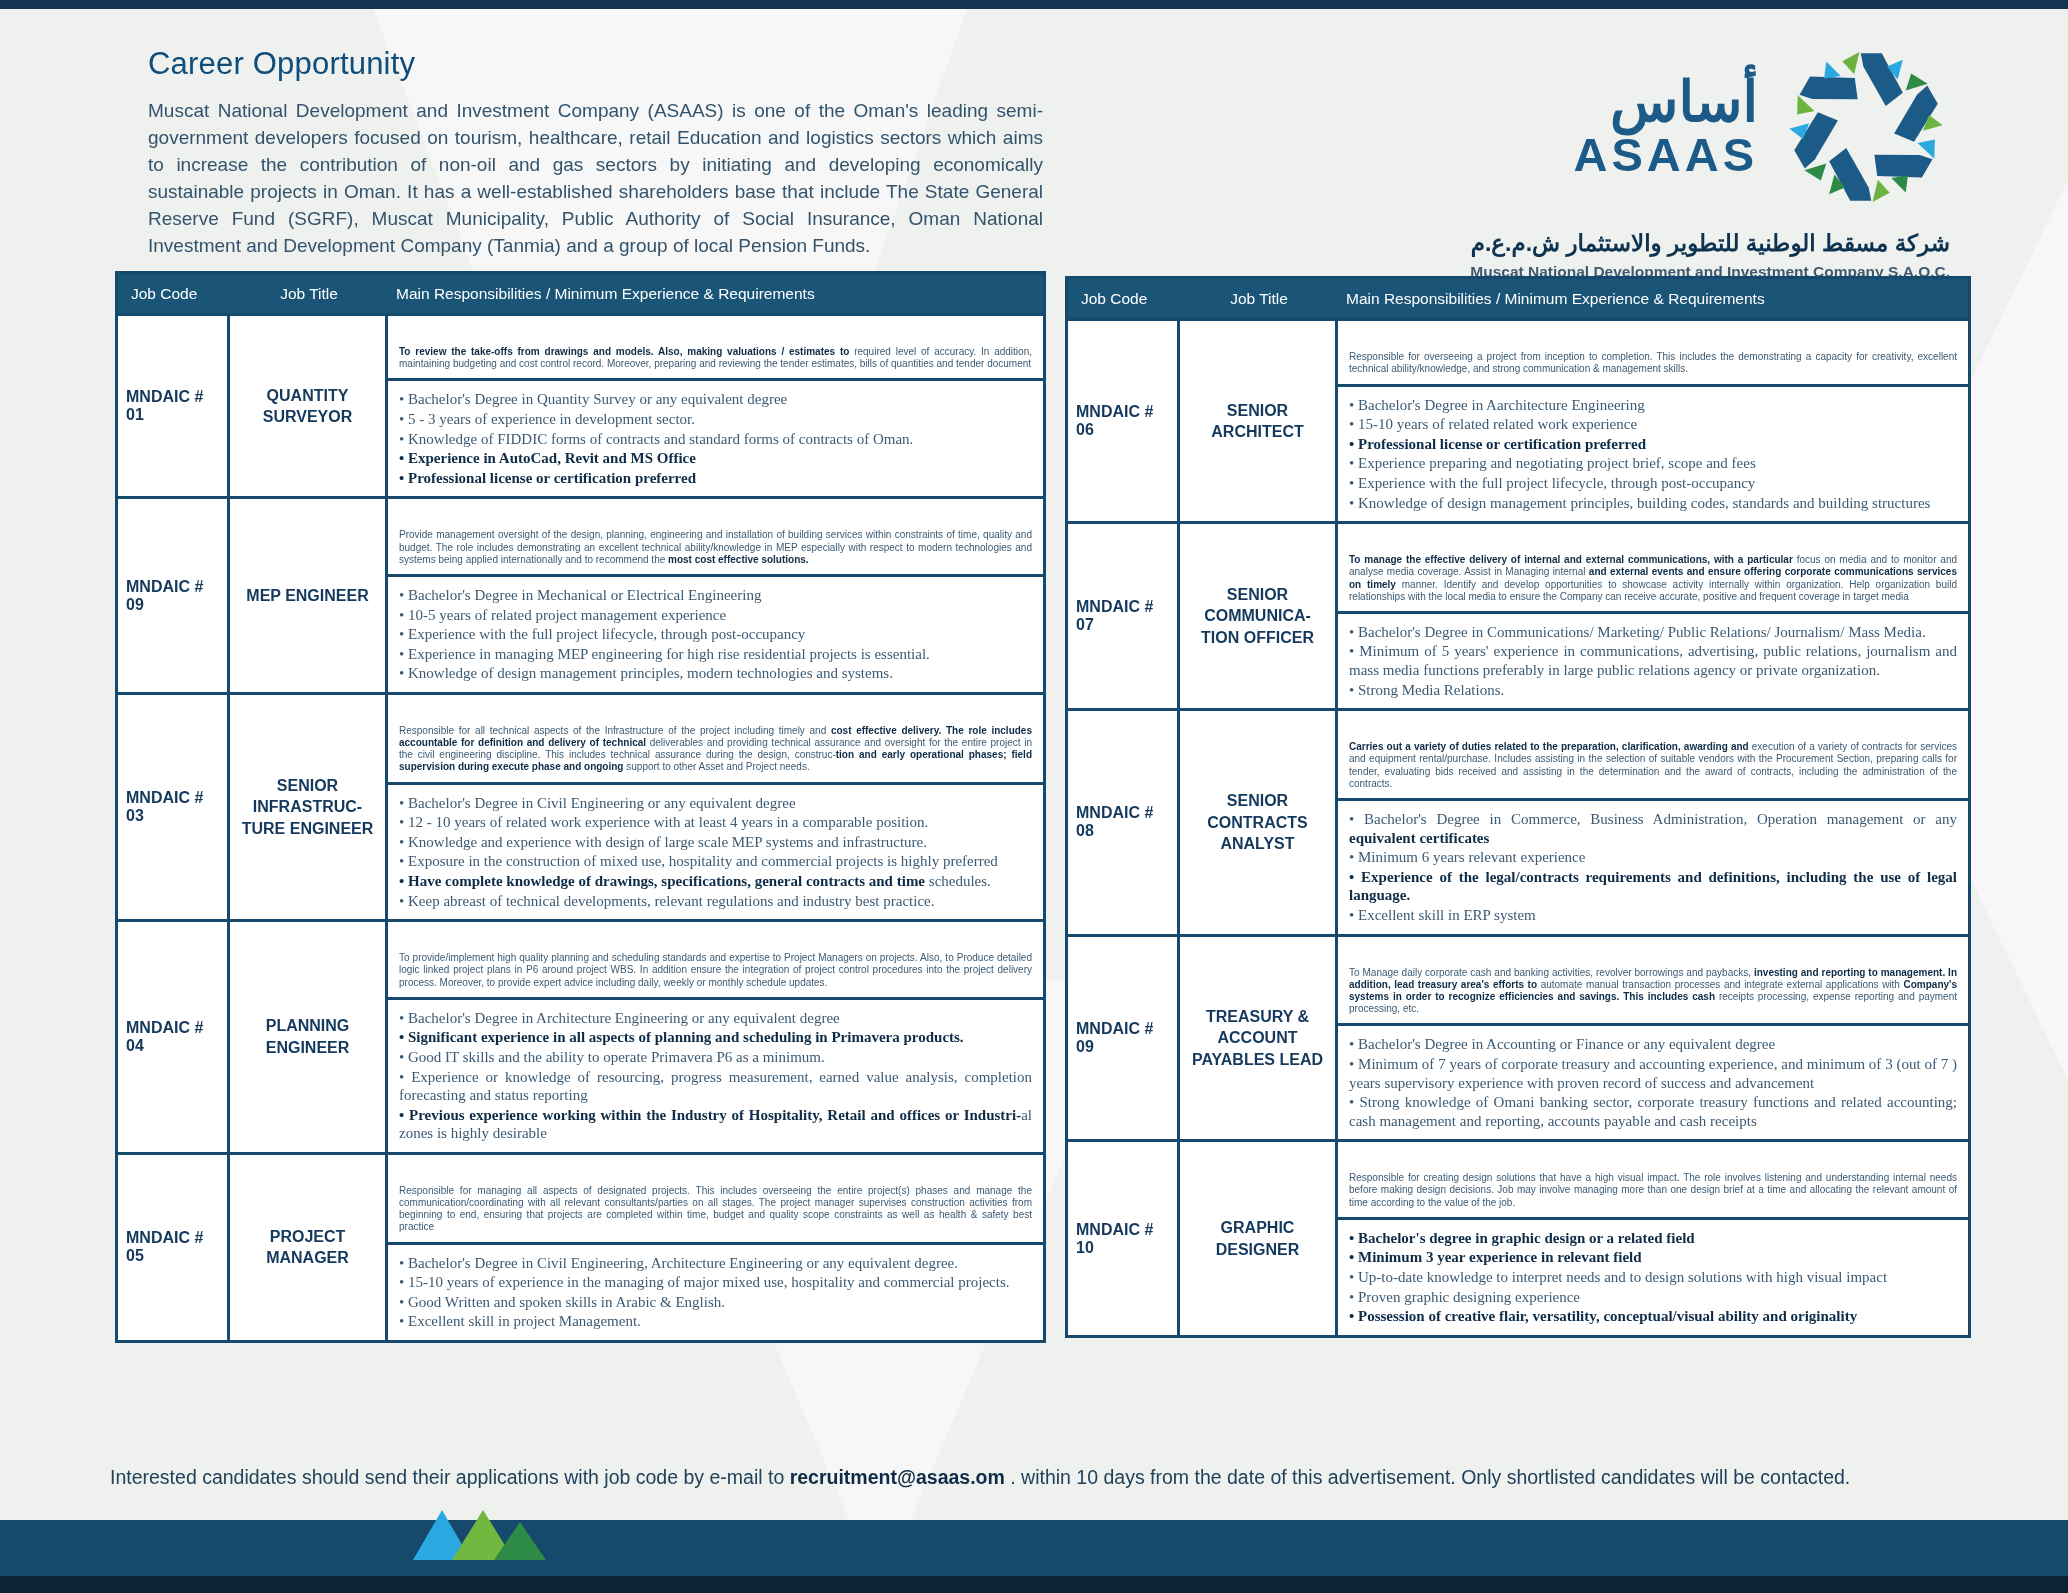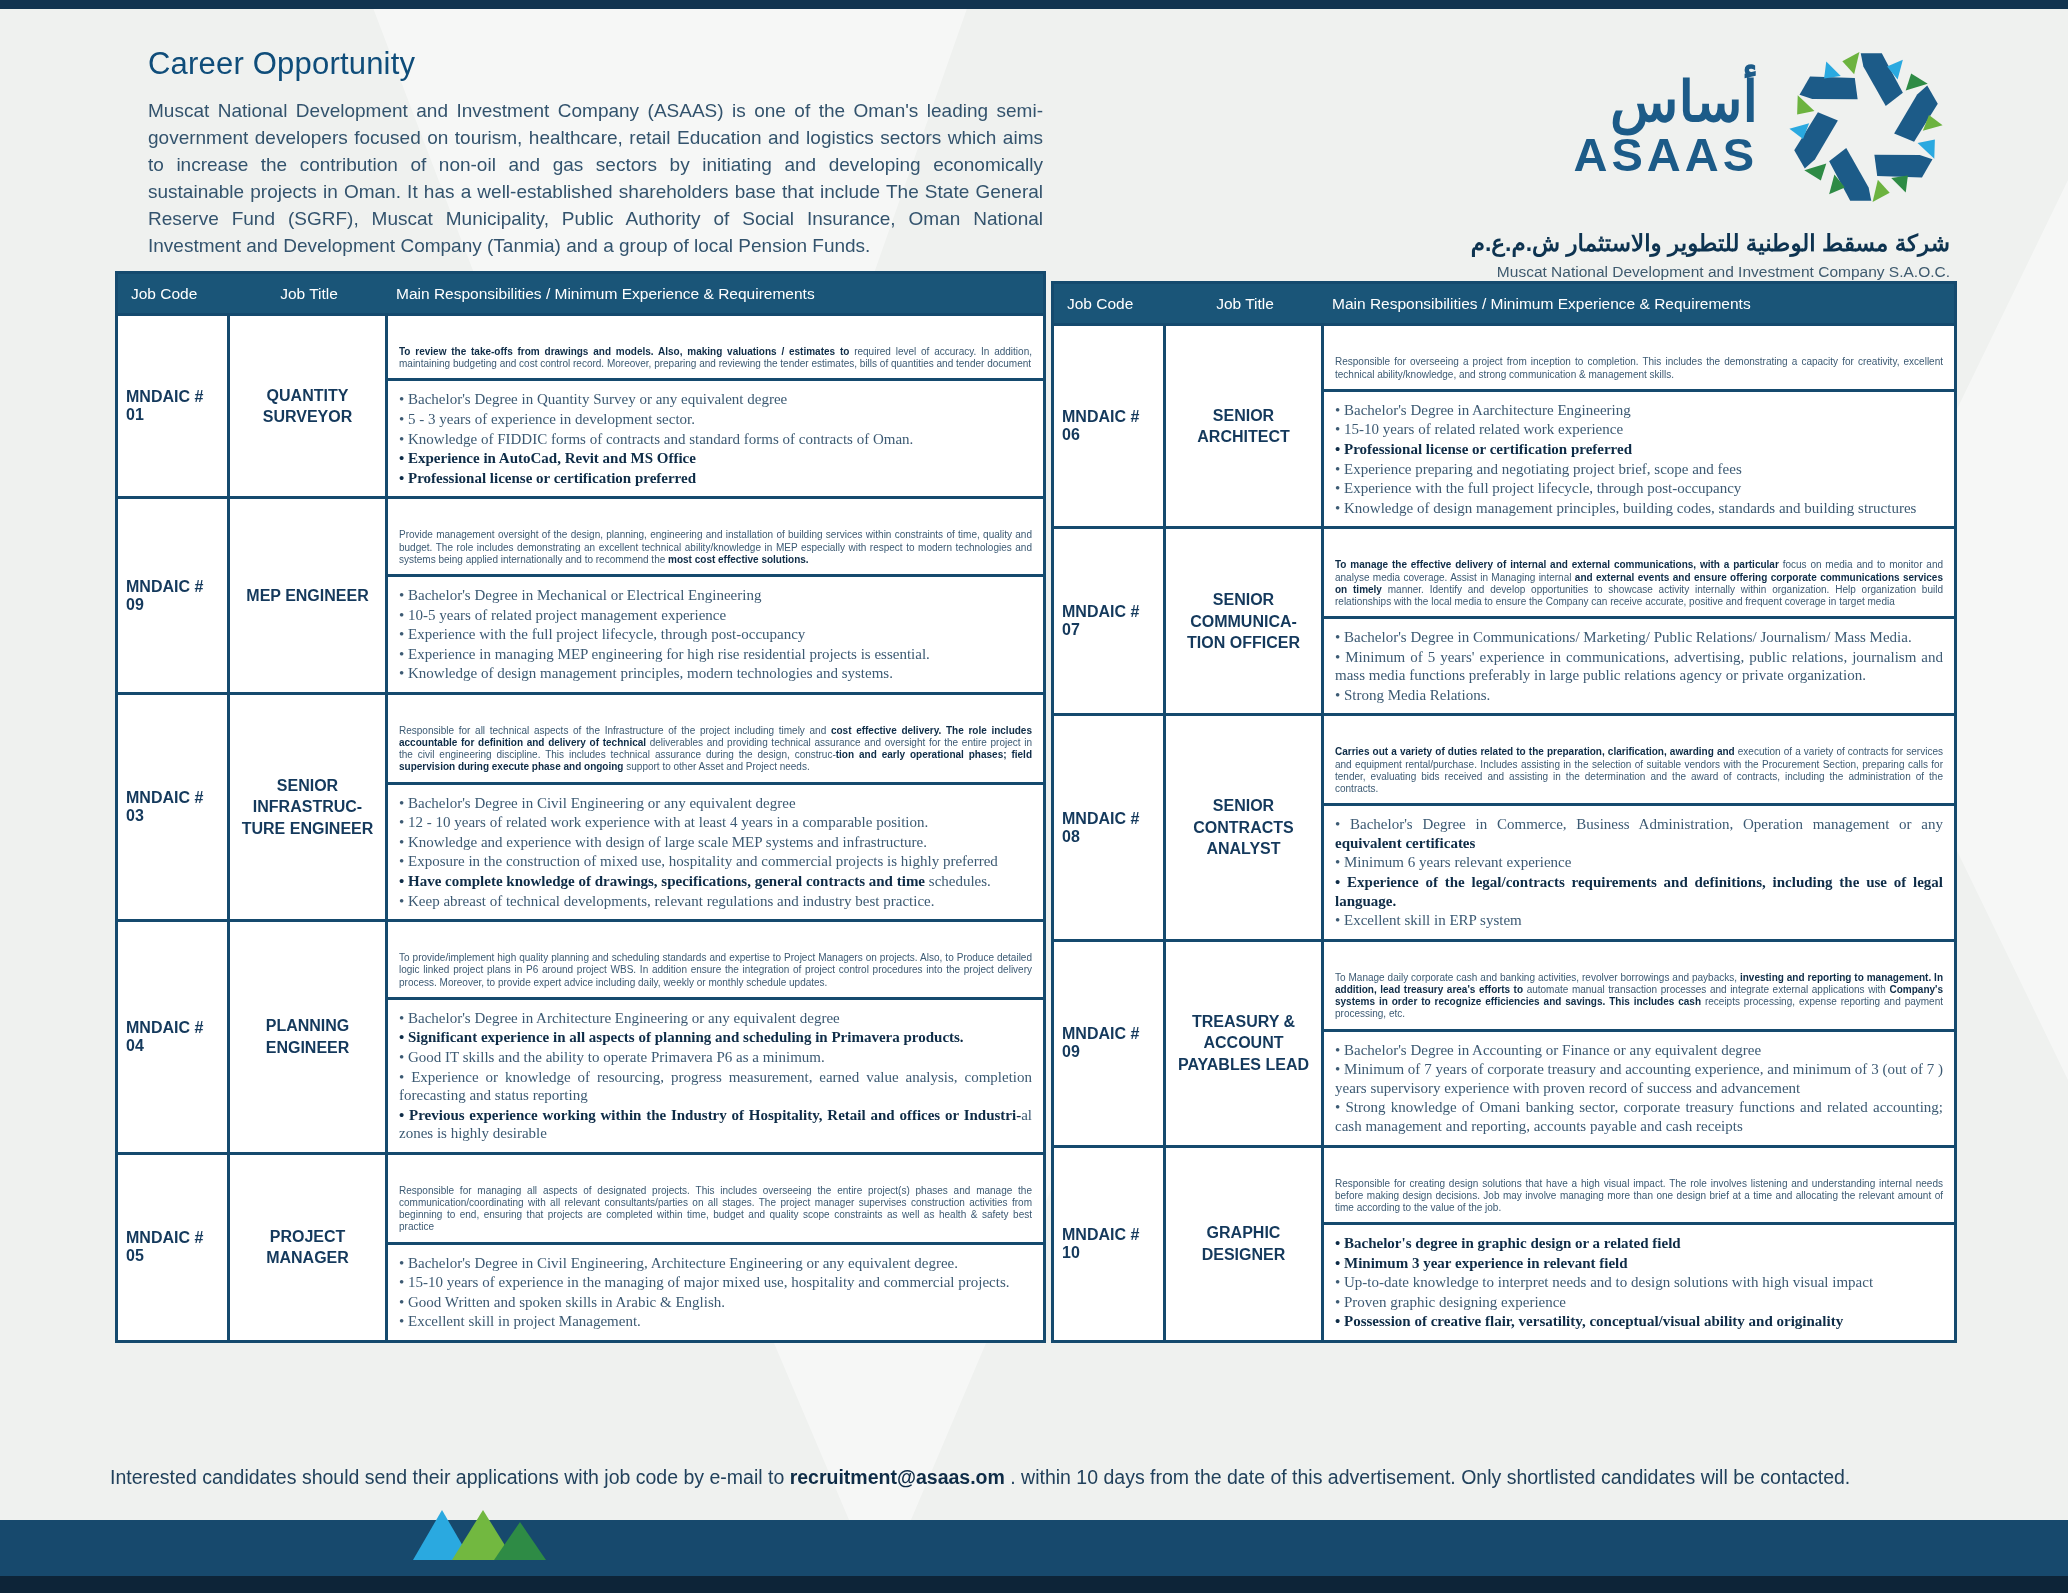"Muscat National Development and Investment Company S.A.O.C." .company-en { font-weight: none -> bold }
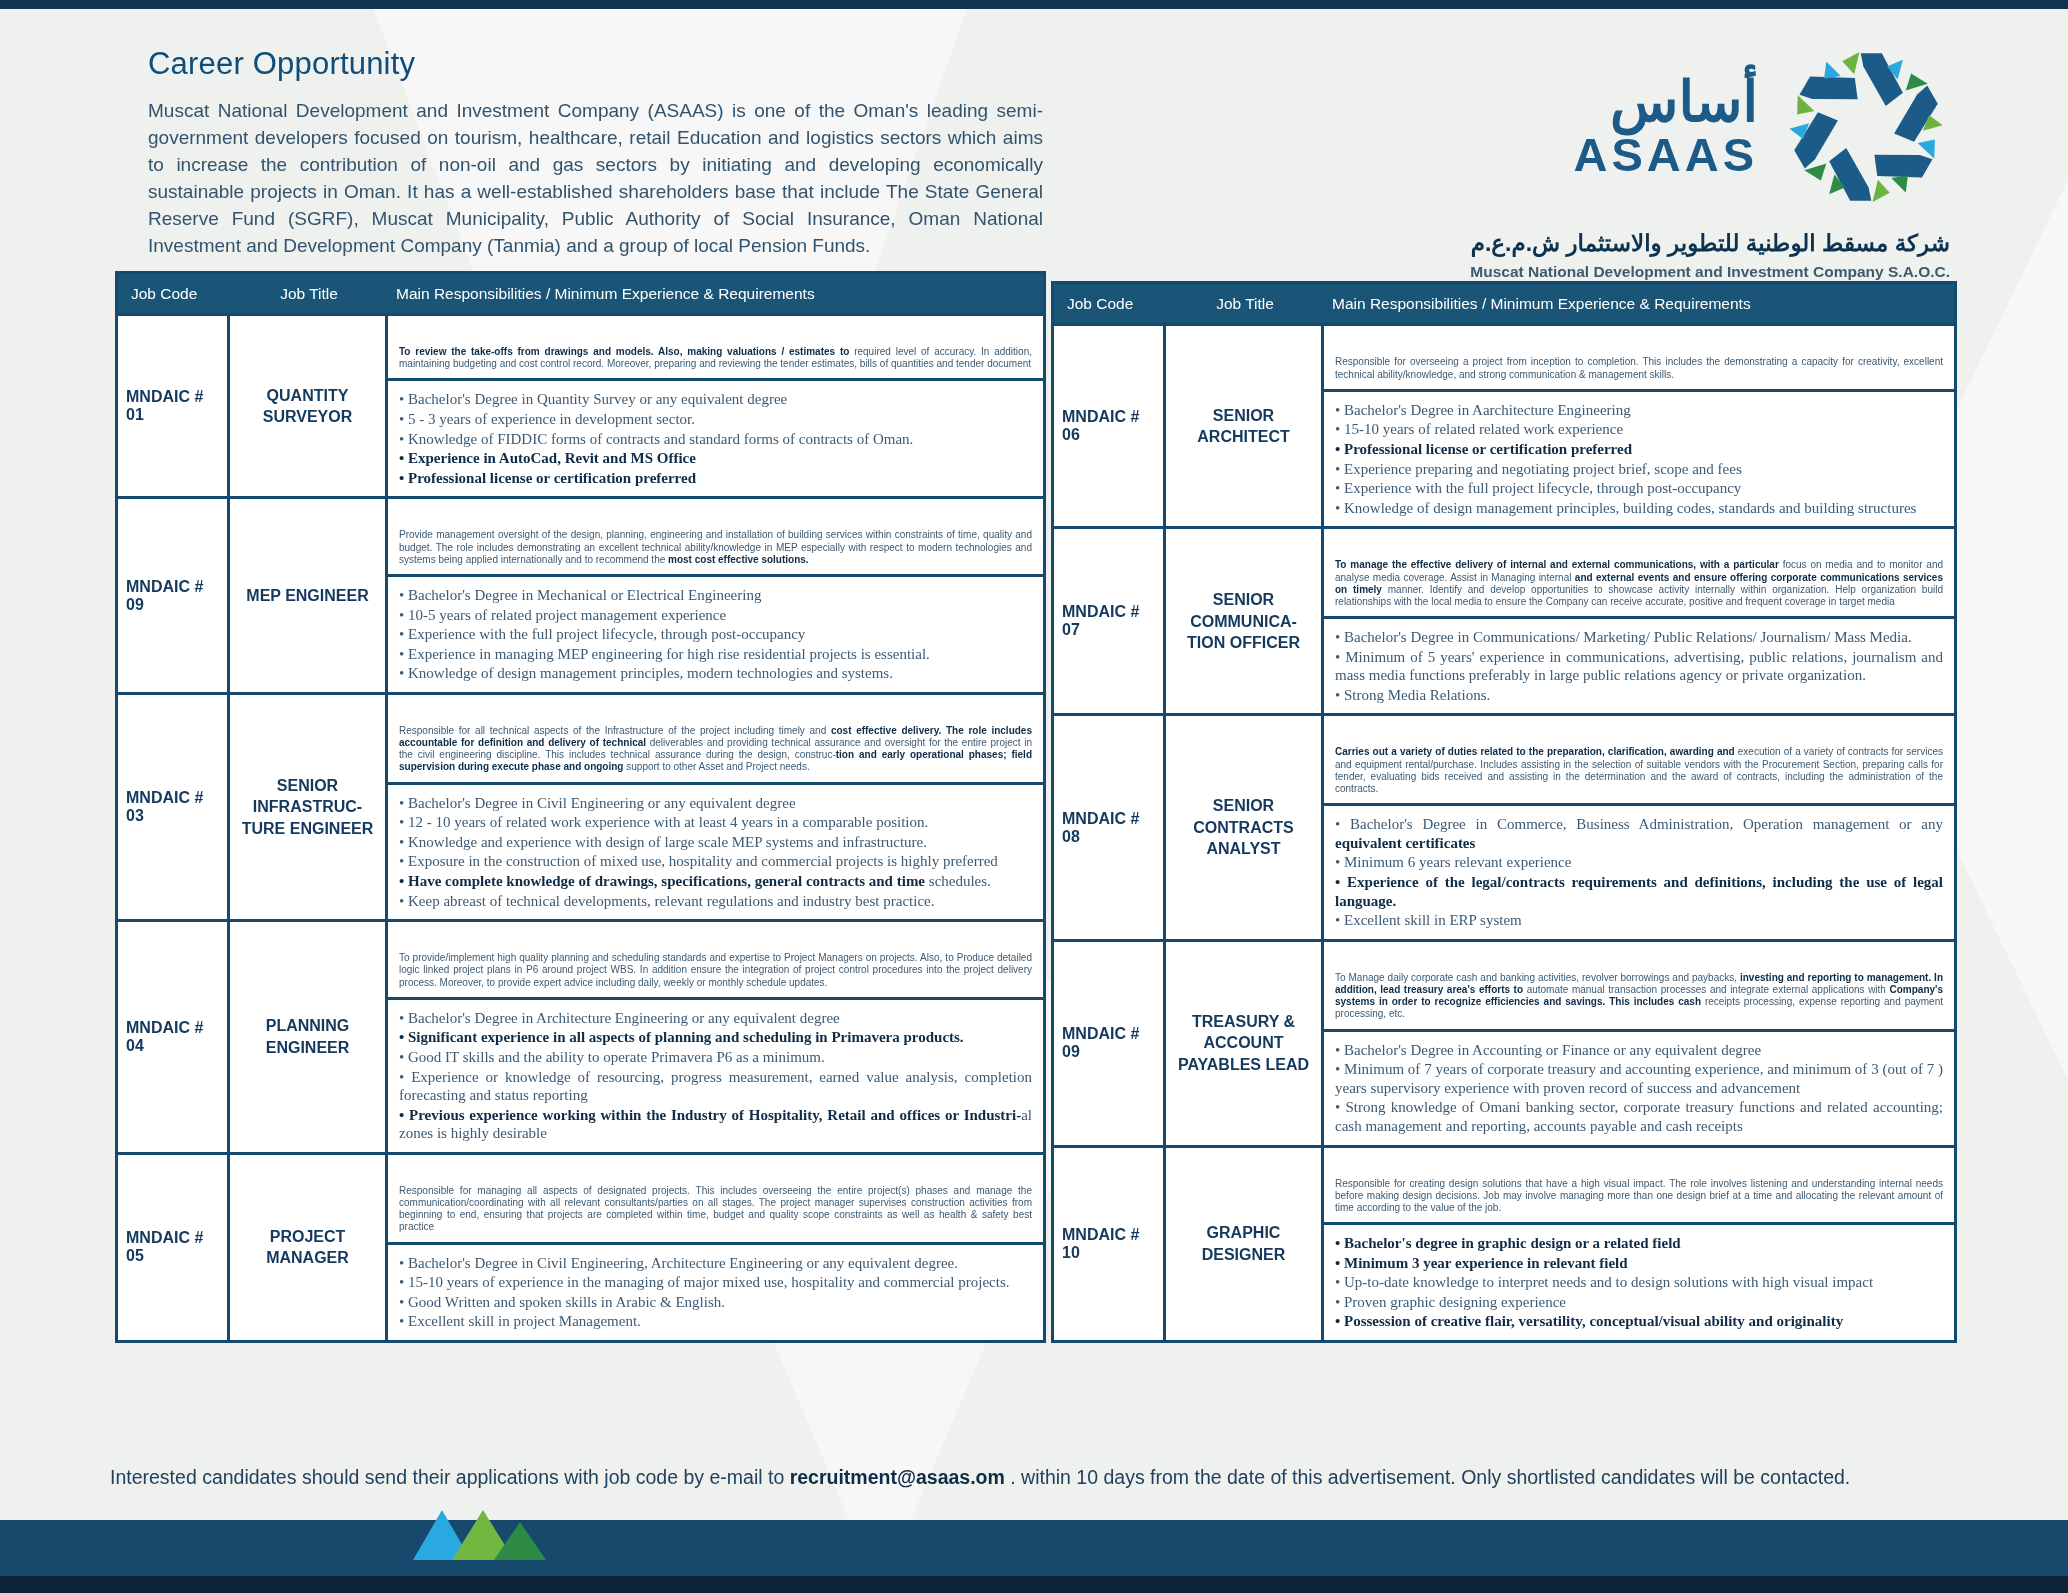"Job Code" .tables { align-items: flex-end -> center; gap: 5px -> 19px }
